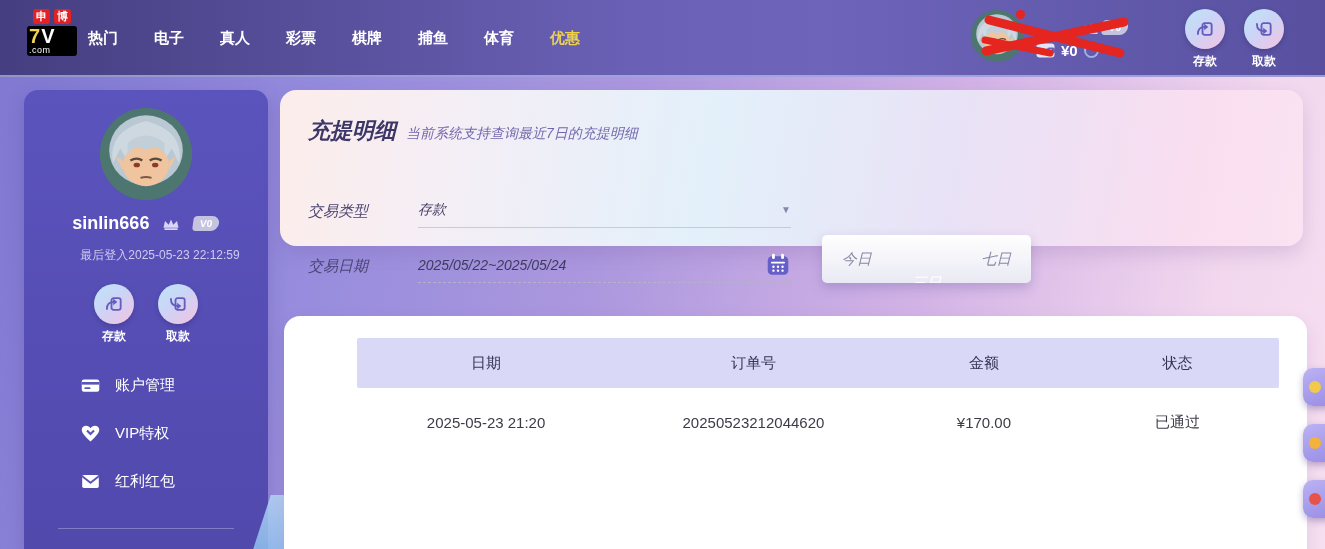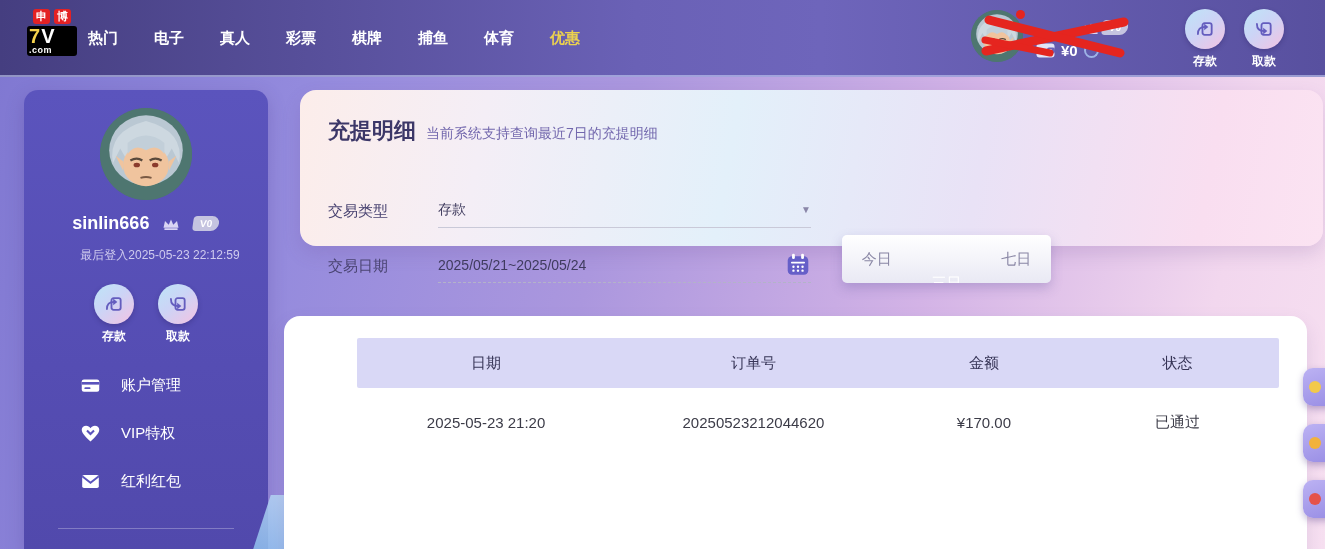".com" .logo-com { font-weight: bold -> normal }
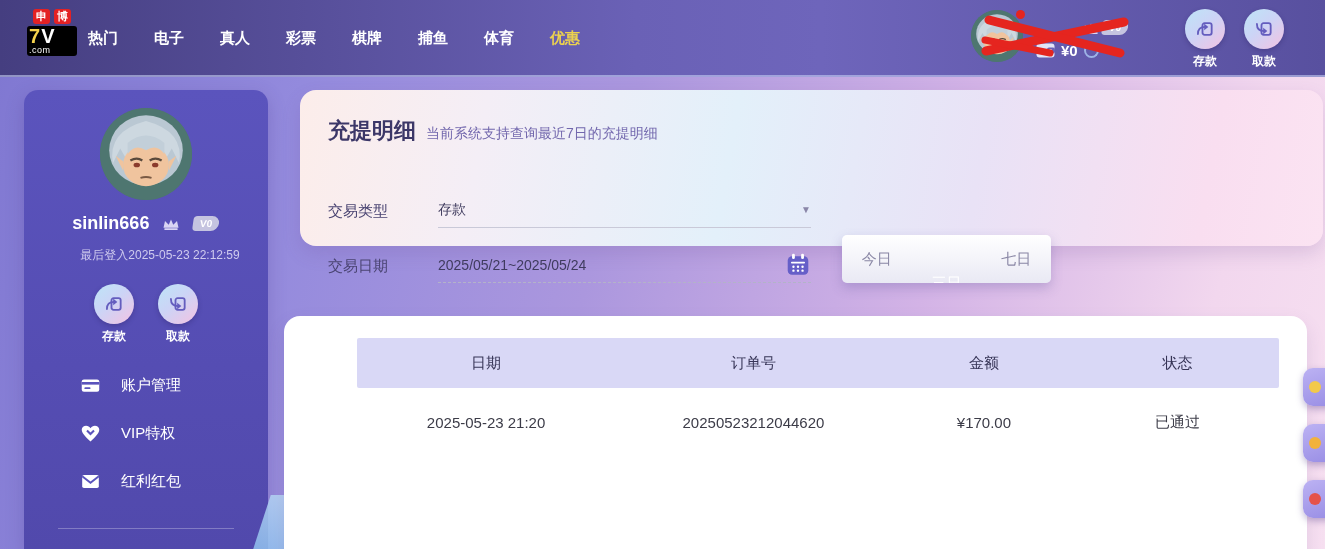"充提明细" .filter-card { font-style: none -> italic; left: 300px -> 280px }
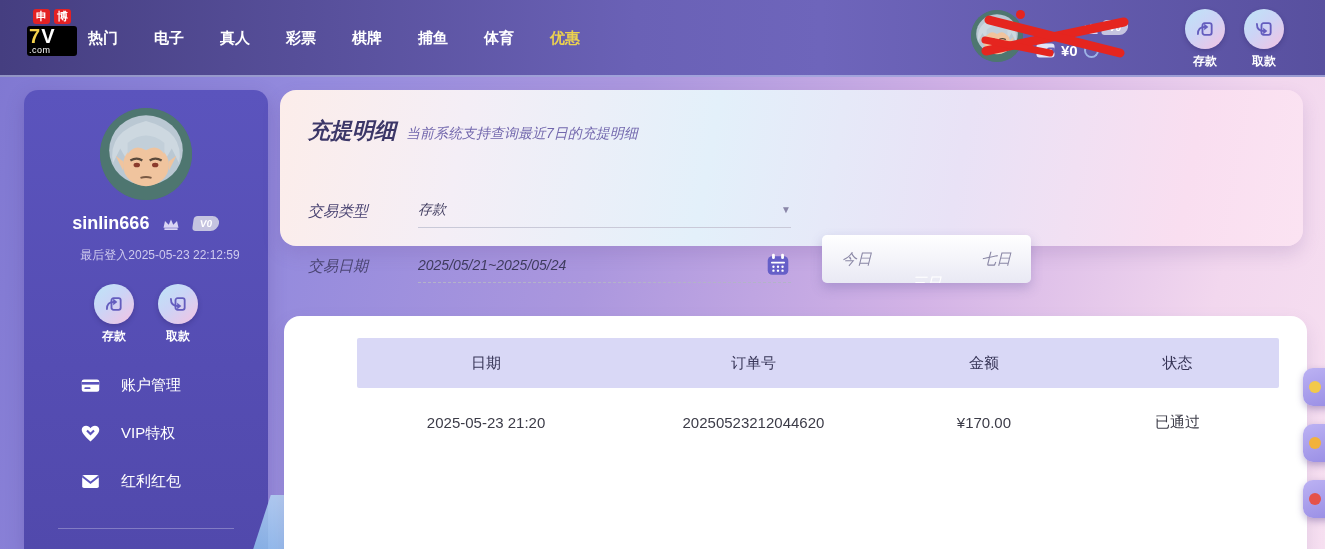"2025/05/21~2025/05/24" span { text: 2025/05/21 -> 2025/05/22 }
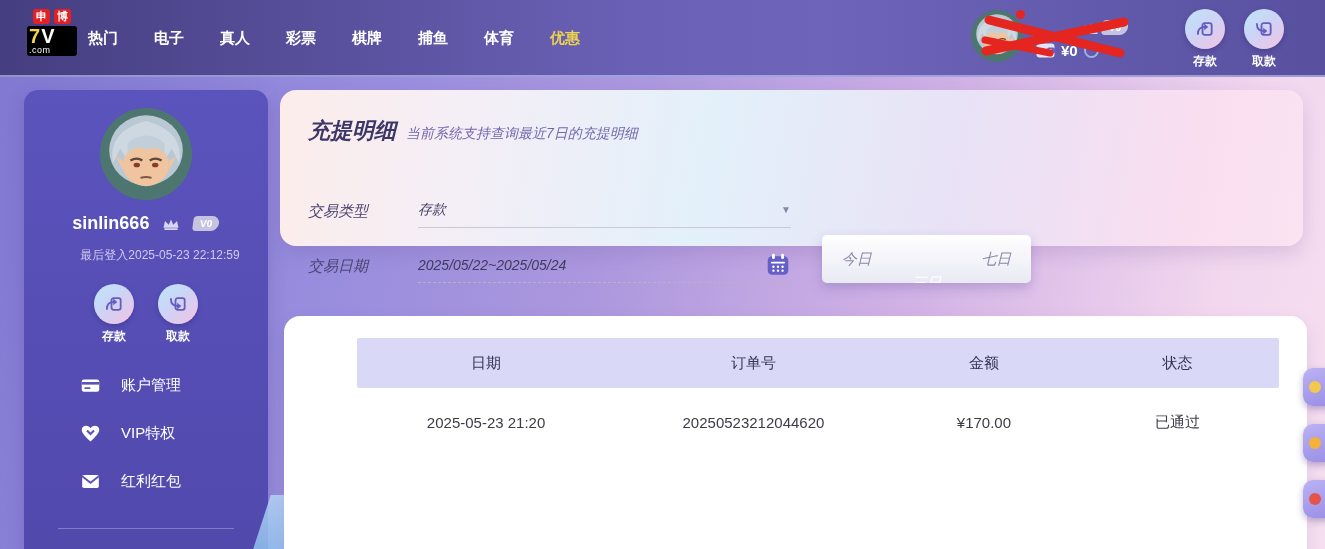"账户管理" .menu-item { gap: 20px -> 14px }
